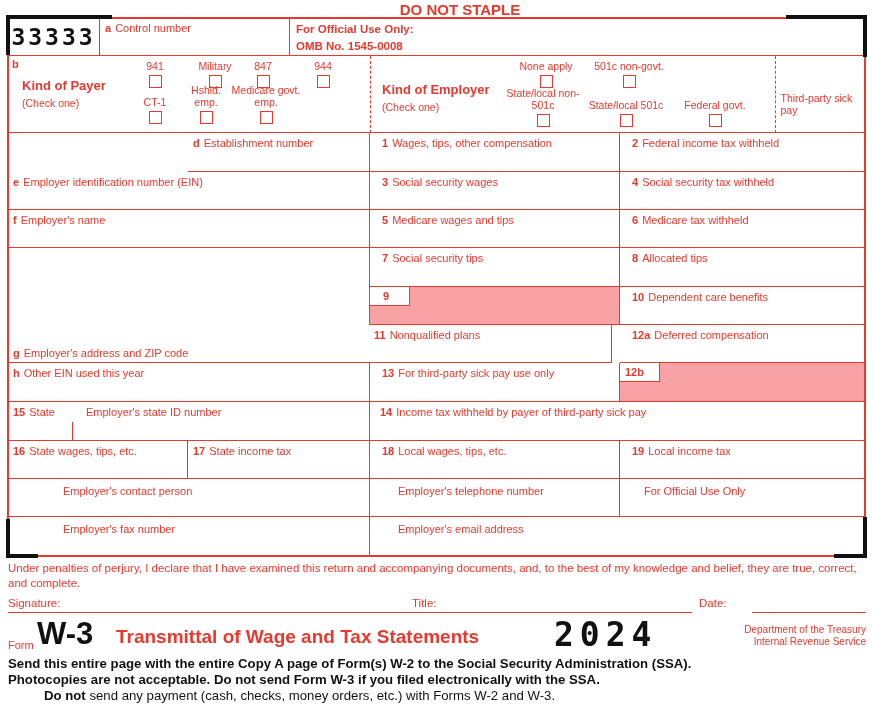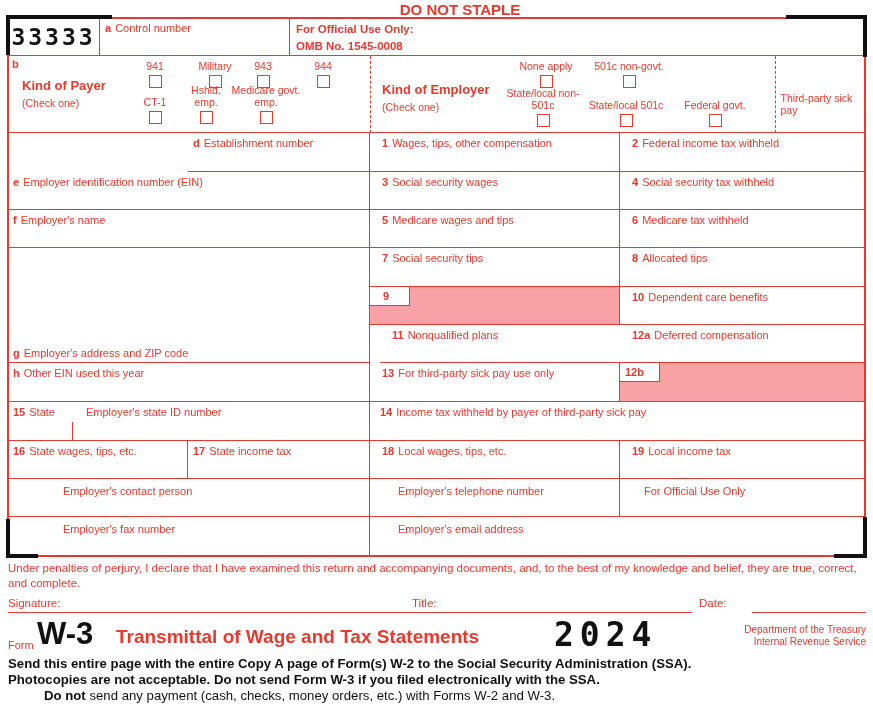"943" span.optl { text: 943 -> 847 }
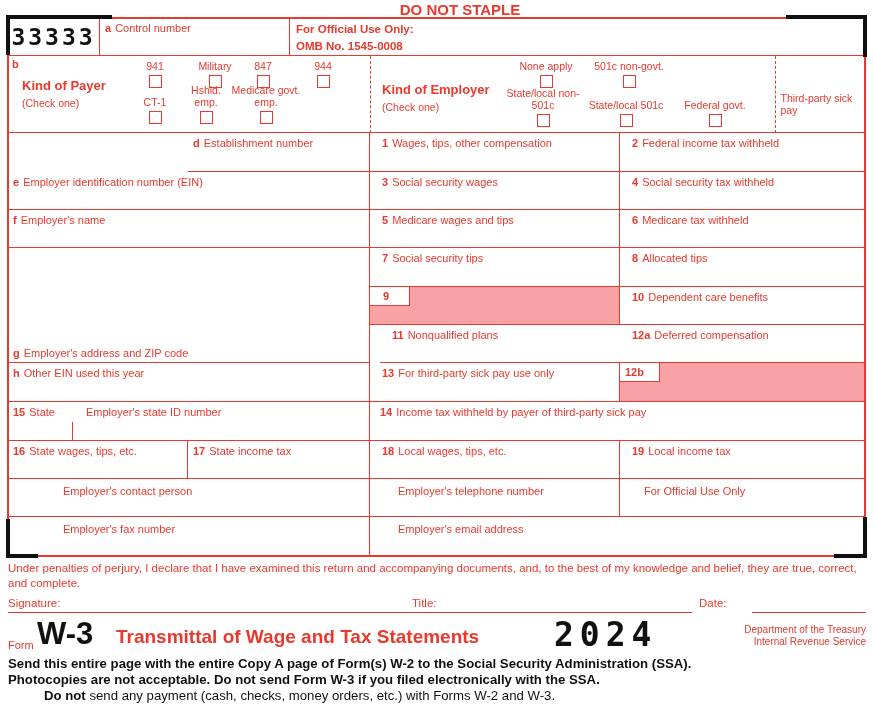"11 Nonqualified plans" div.cell { left: 380px -> 362px }
